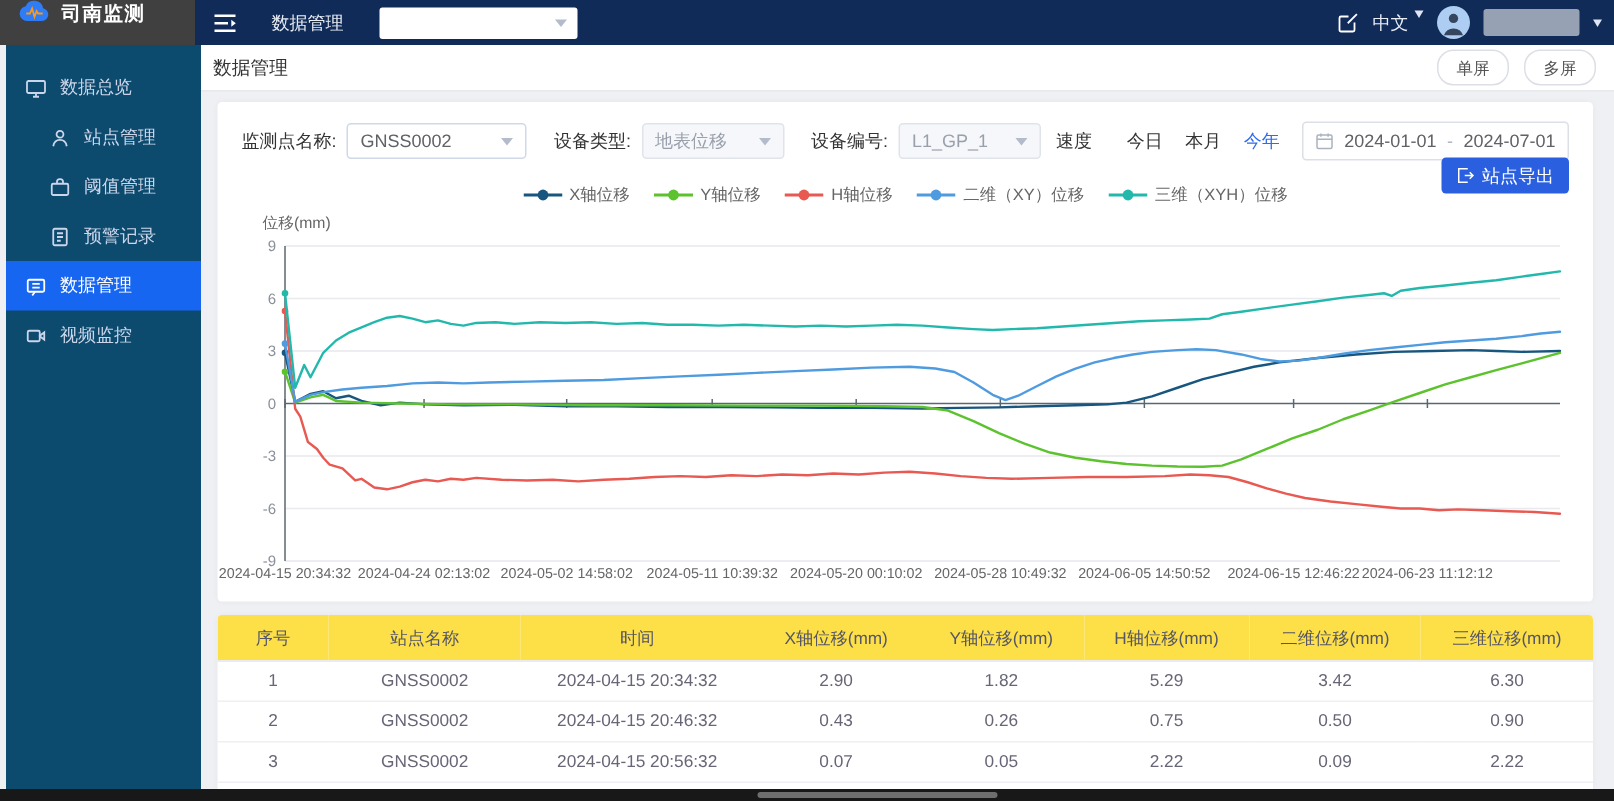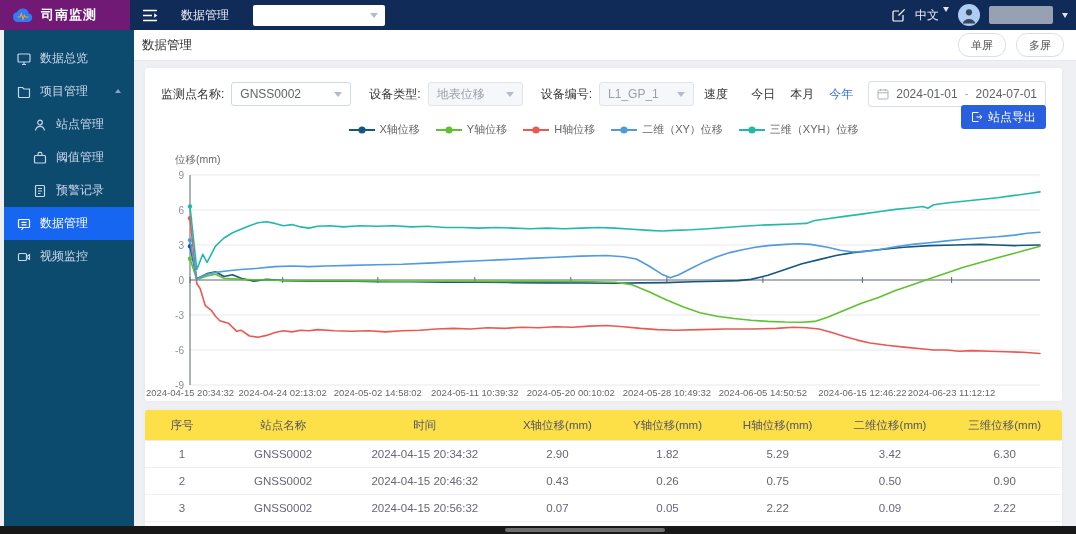"司南监测" .brand { align-items: center -> none; background: #701a75 -> #404040 }
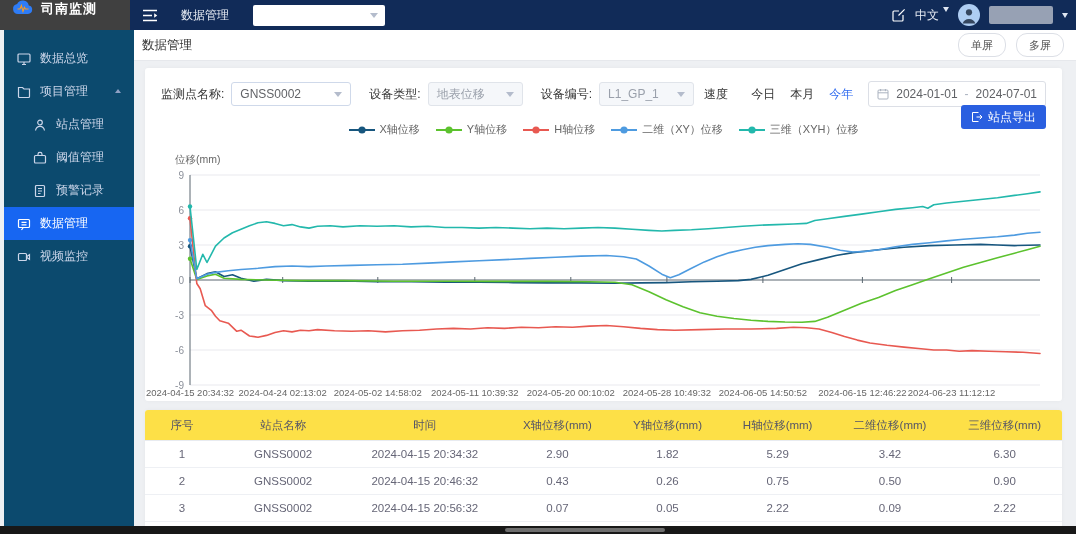"项目管理" div.side-item { html: <div> <span> <svg> <path></path> </svg> </span> <span>项目管理</span> <span></span> </div> -> none }
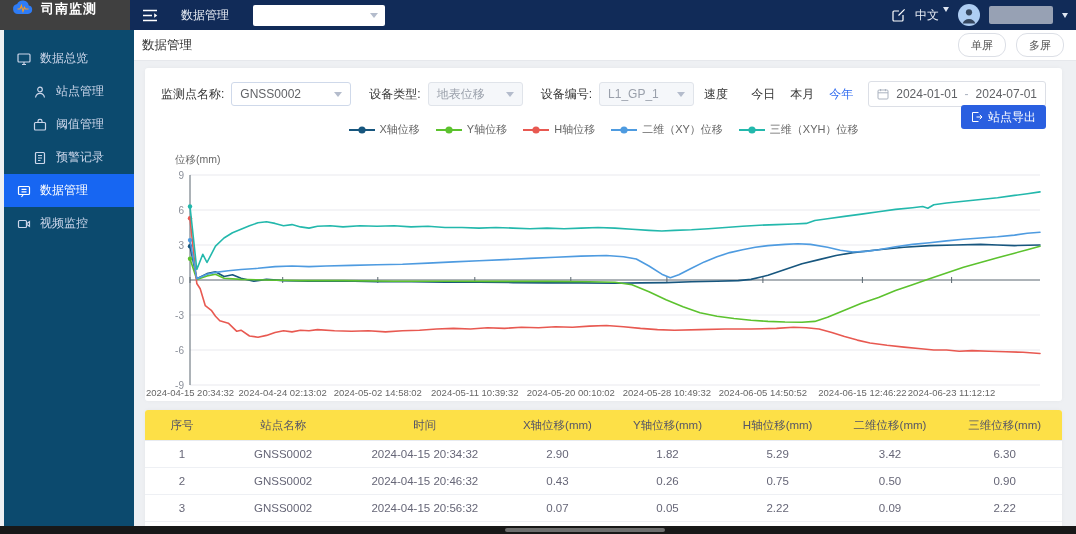"位移(mm)" .chart-wrap { margin: 13px 12px 0 12px -> 2px 12px 0 12px }
